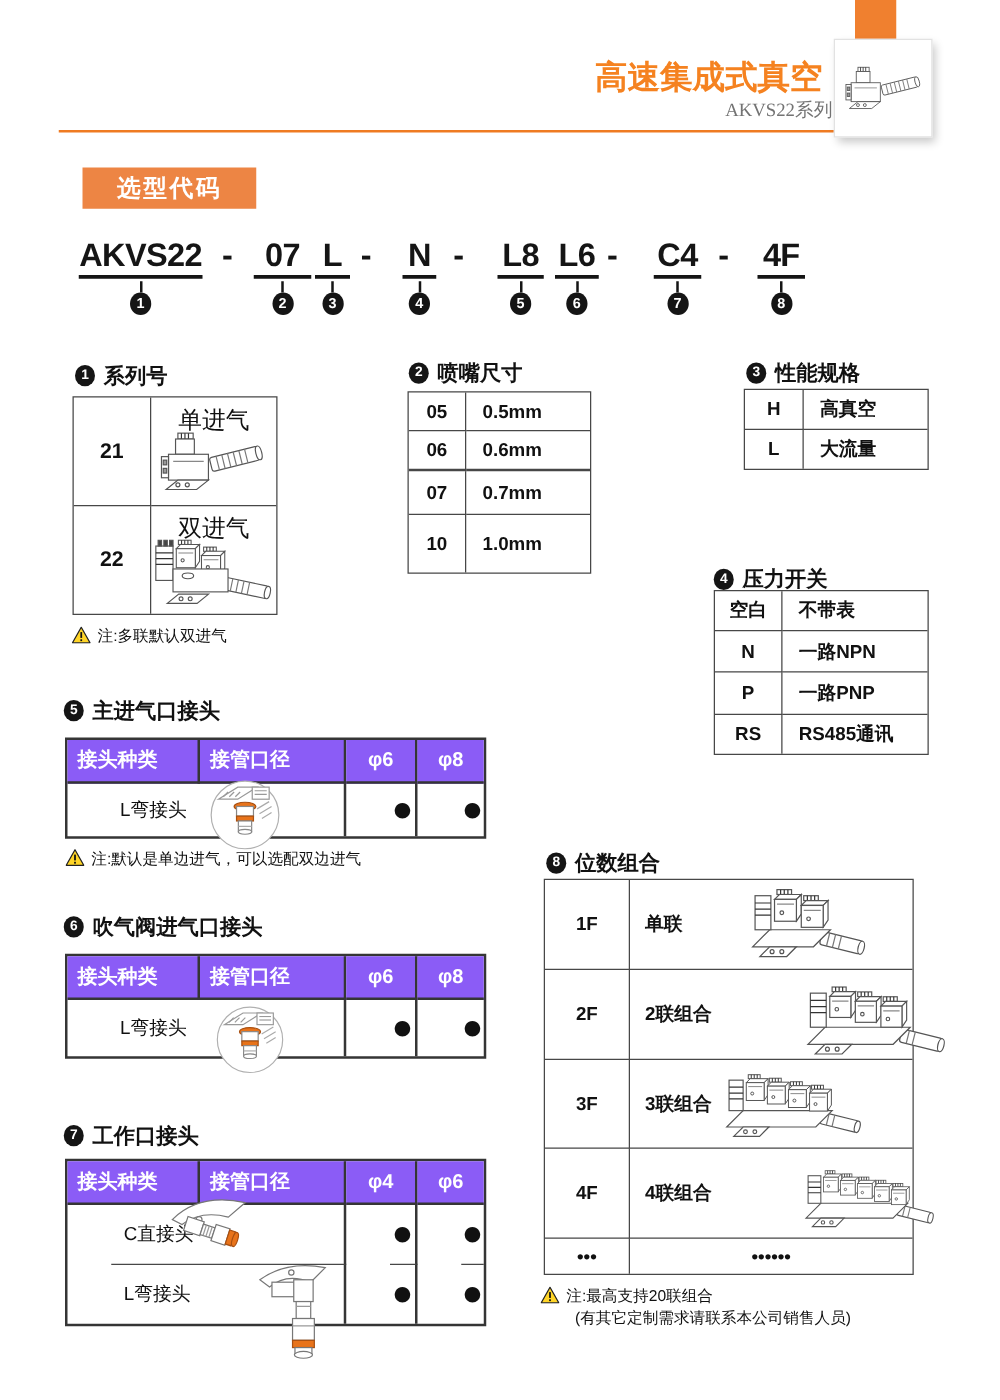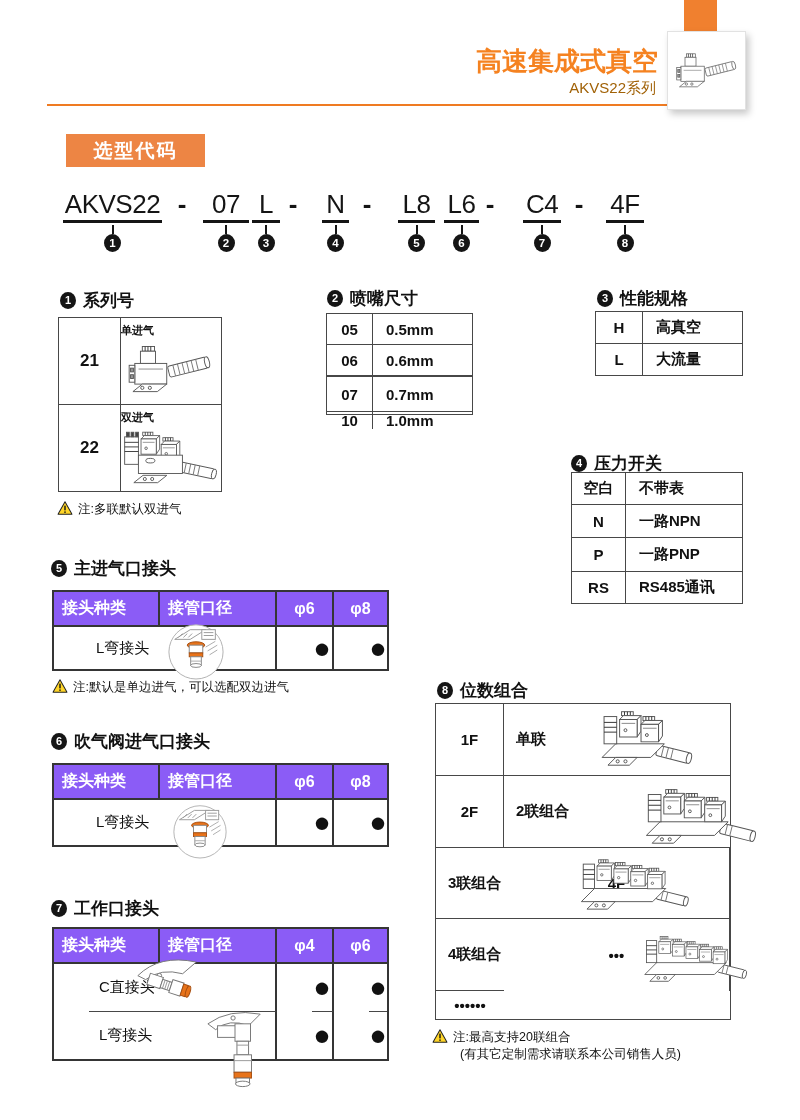"AKVS22系列" .hd-sub { color: #a16207 -> #737373; font-family: none -> Liberation Serif, serif; right: 144px -> 134px }
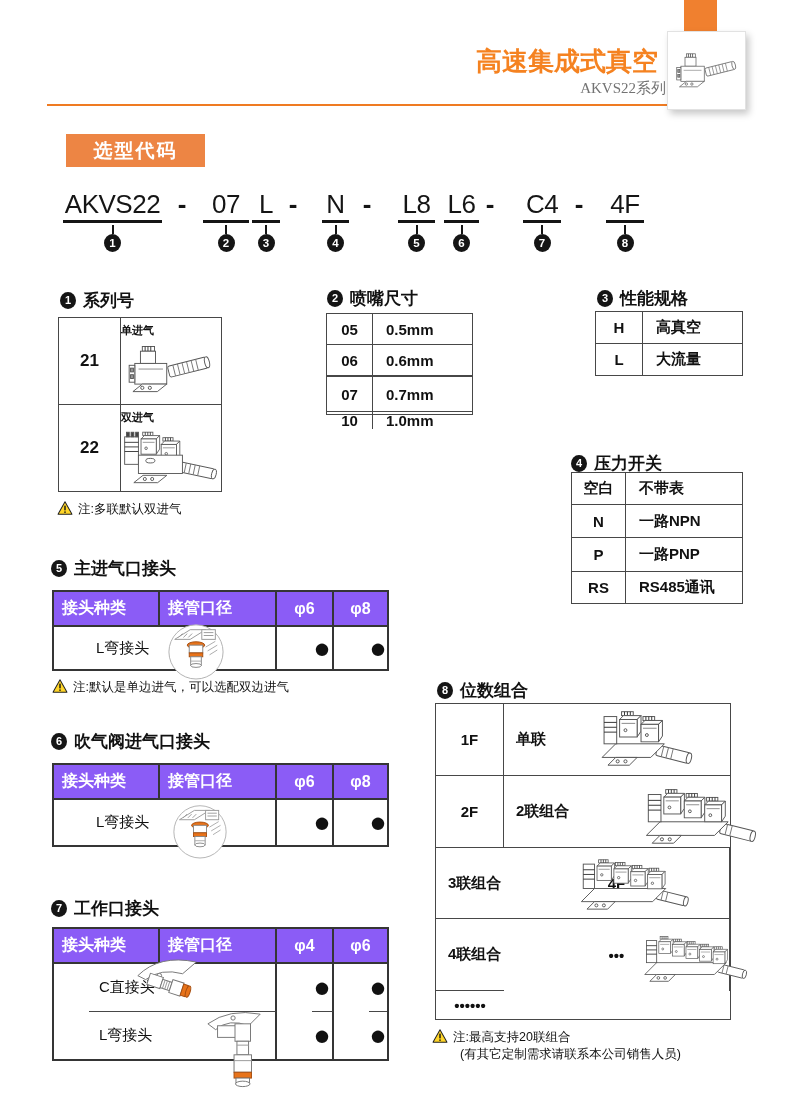"AKVS22" .code-txt { font-weight: normal -> bold }
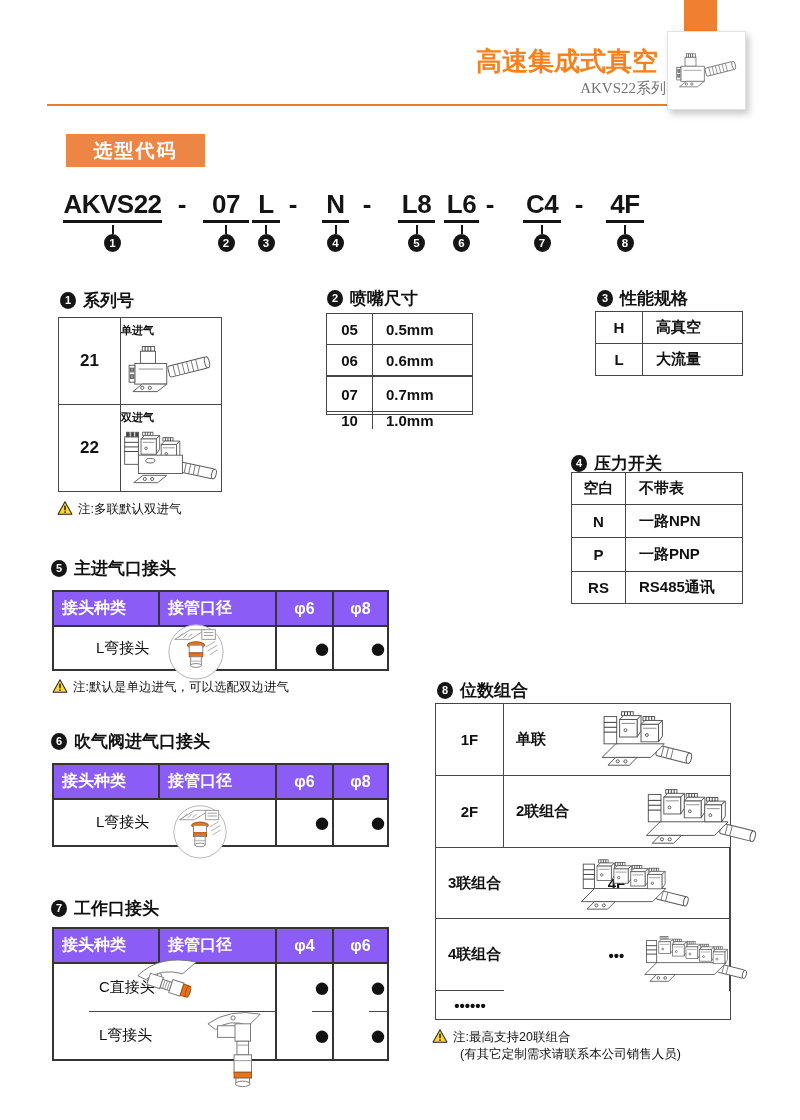"单进气" .img-label { font-size: 11px -> 19px; font-weight: bold -> normal; text-align: none -> center }
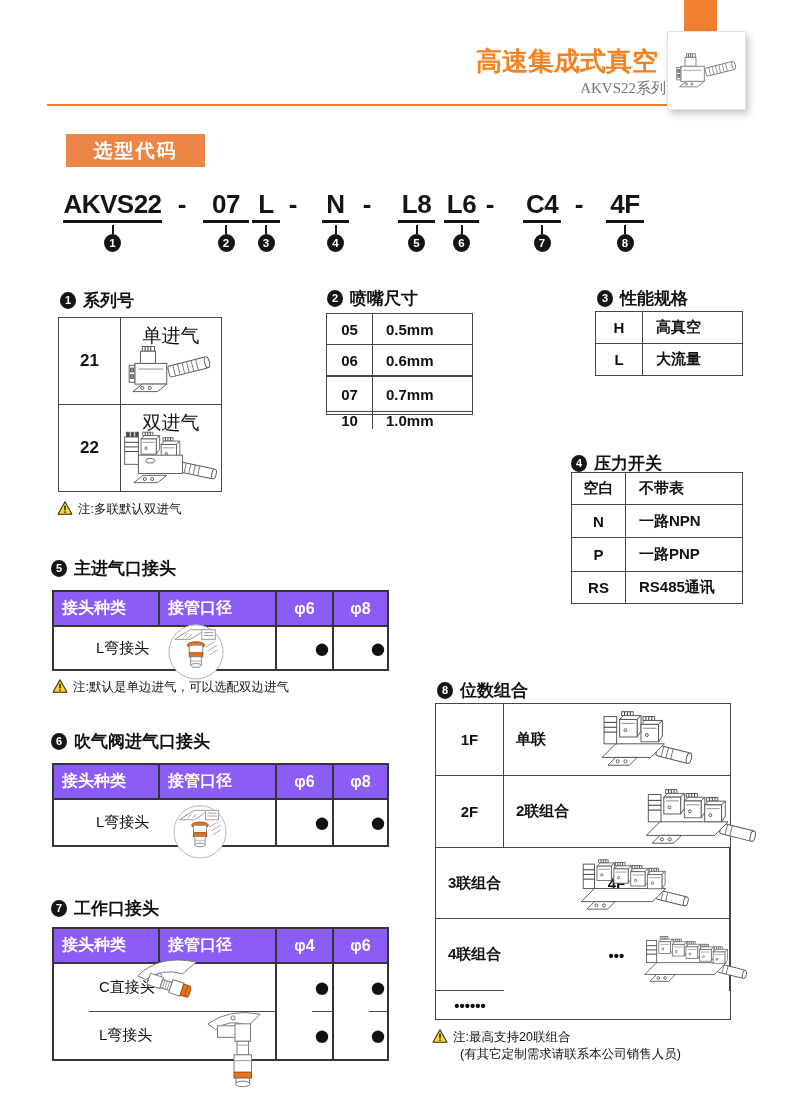"05" div.tbl { height: 102px -> 146px }
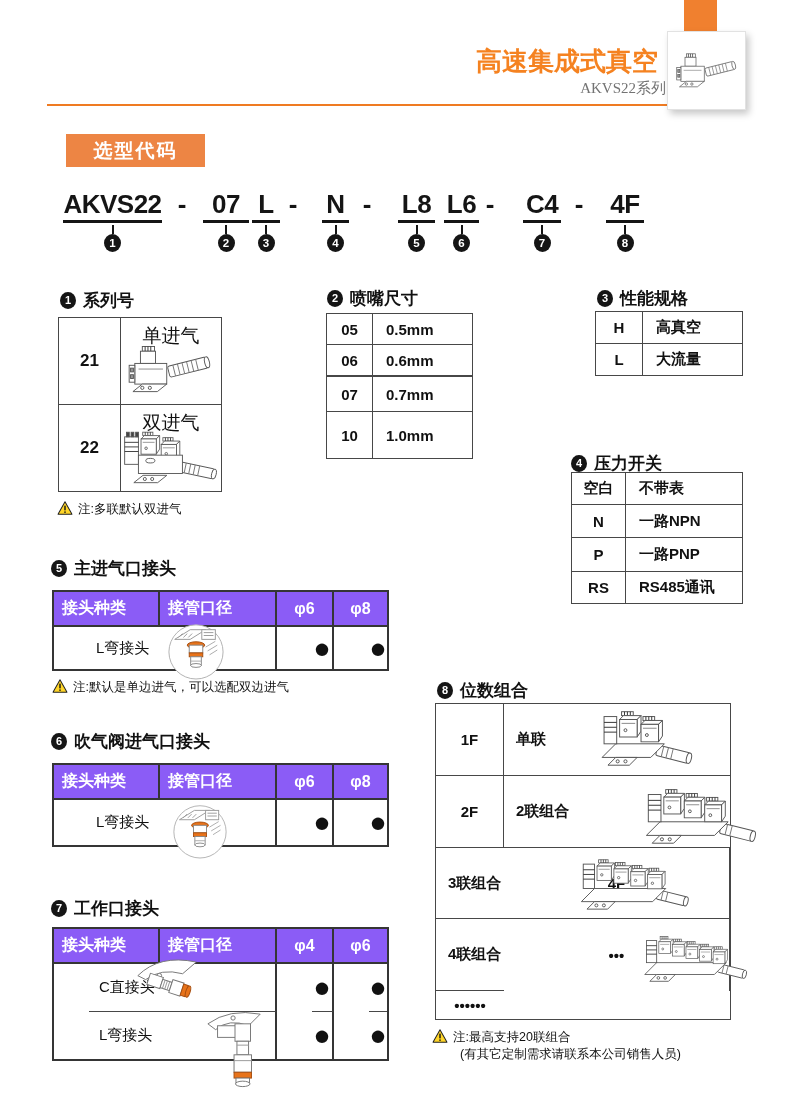"3F" div.cell { html: none -> <div>3F</div> }
